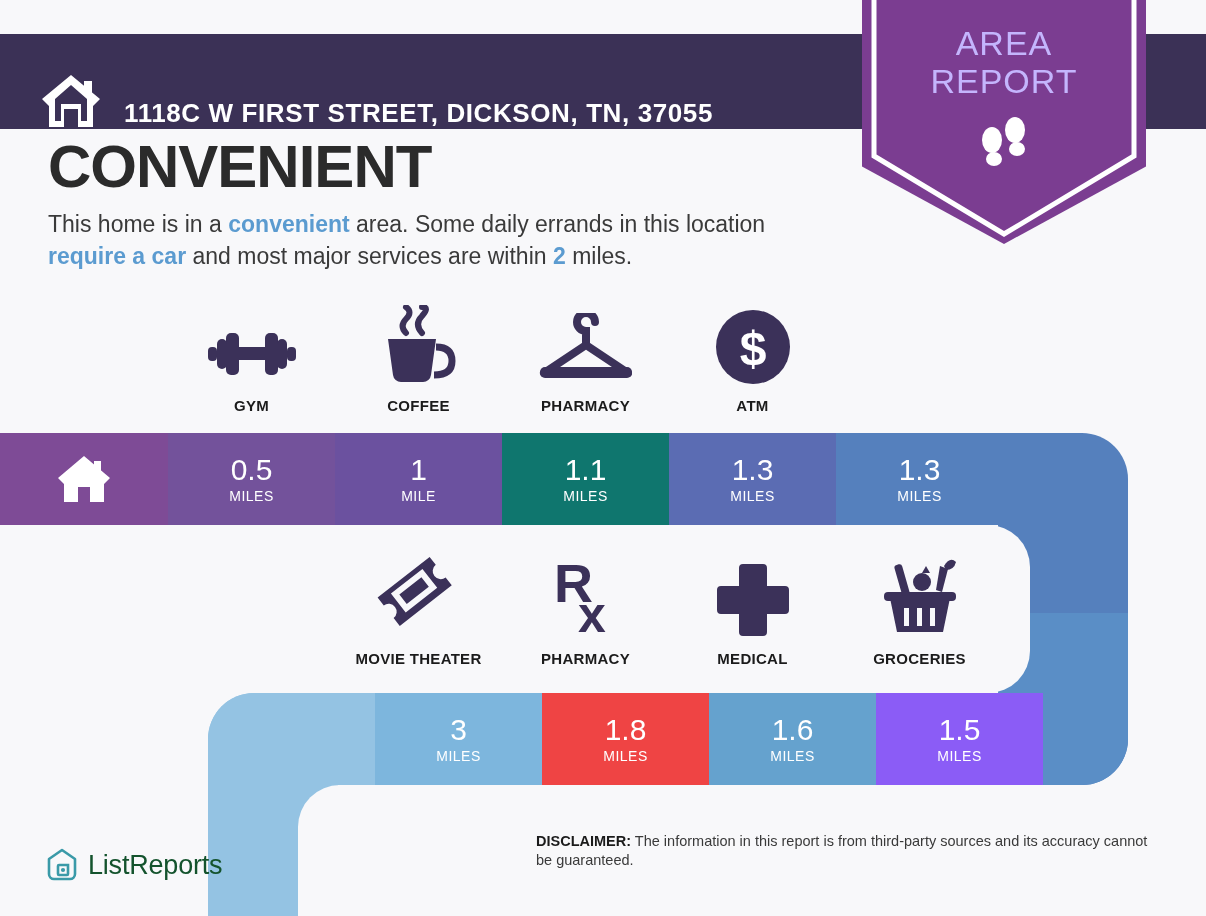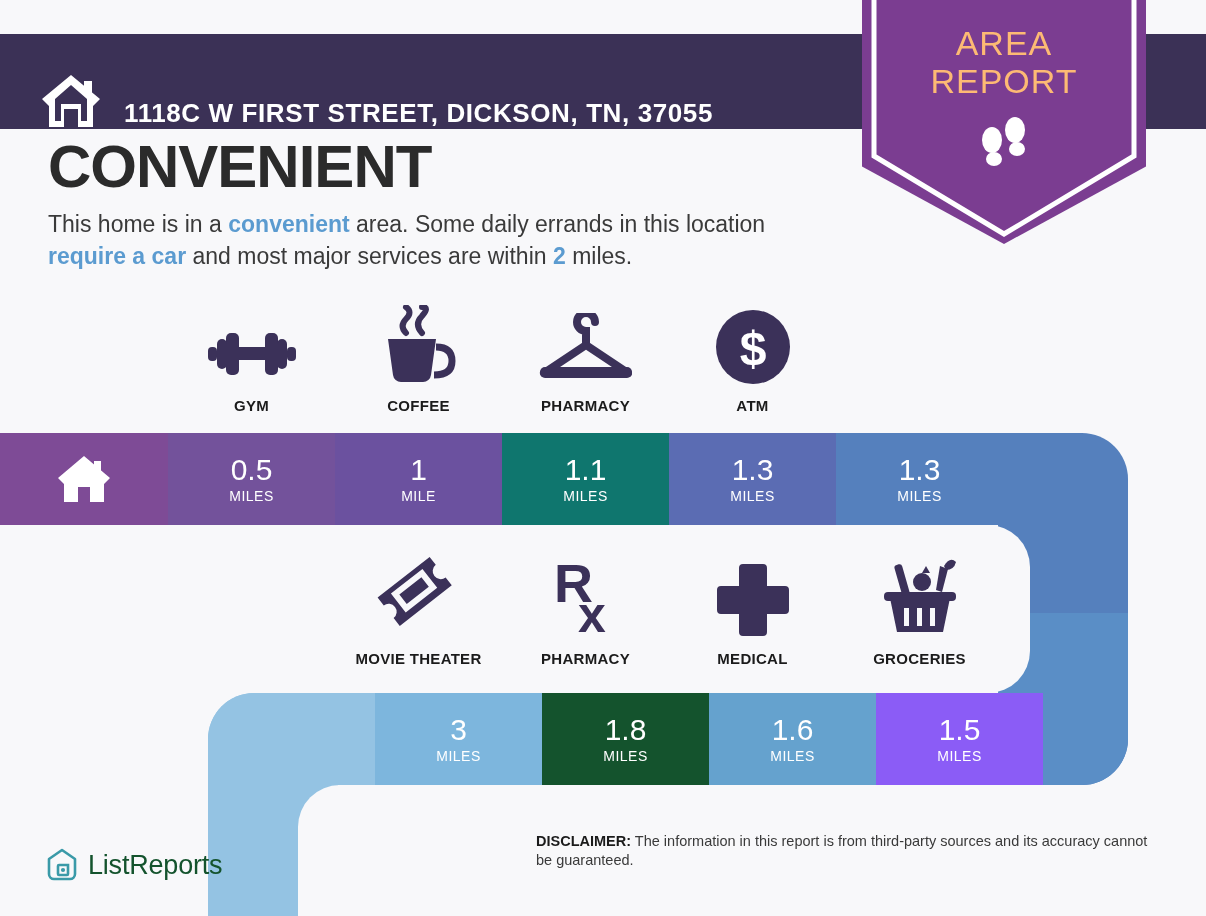"AREA" .badge-title { color: #fdba74 -> #c4b5fd }
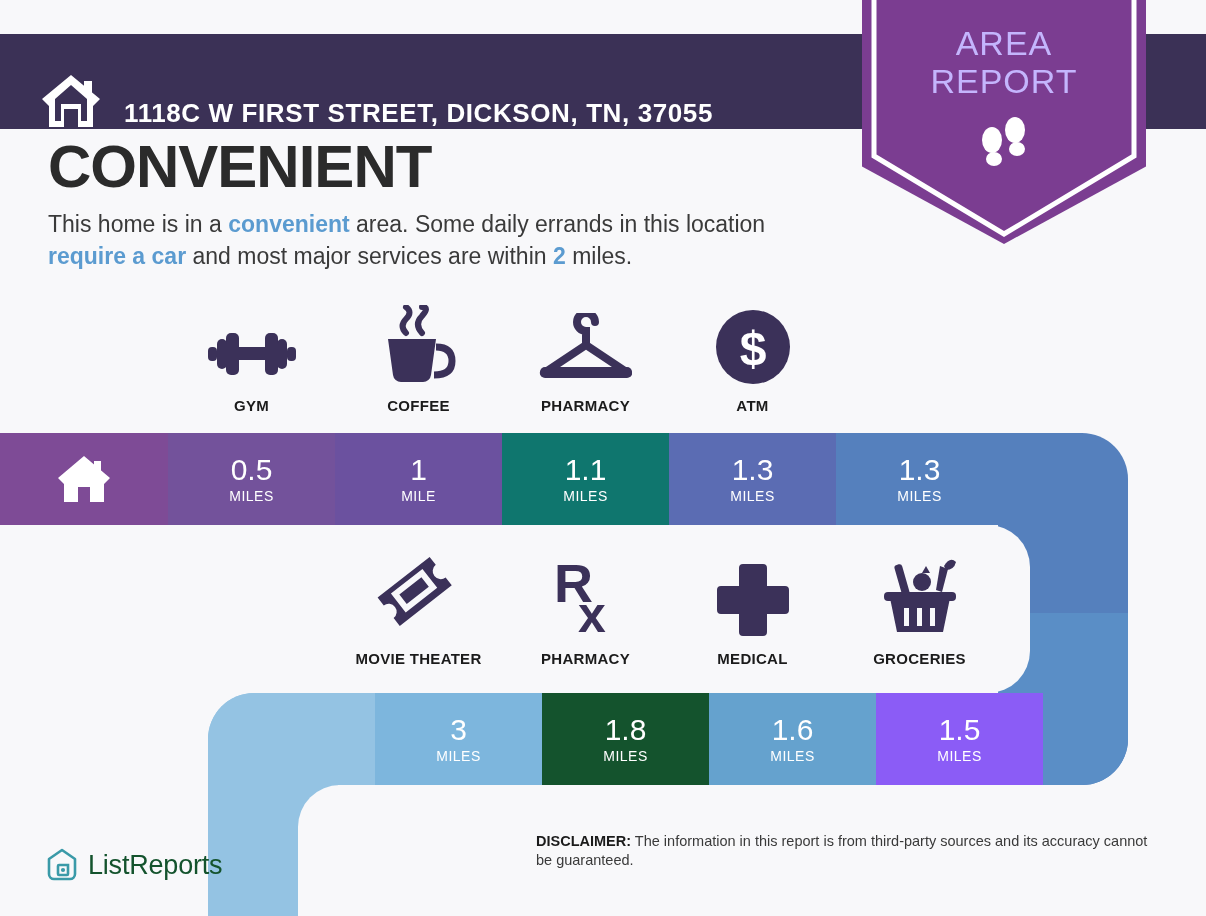"1.8" div.seg { background: #14532d -> #ef4444 }
